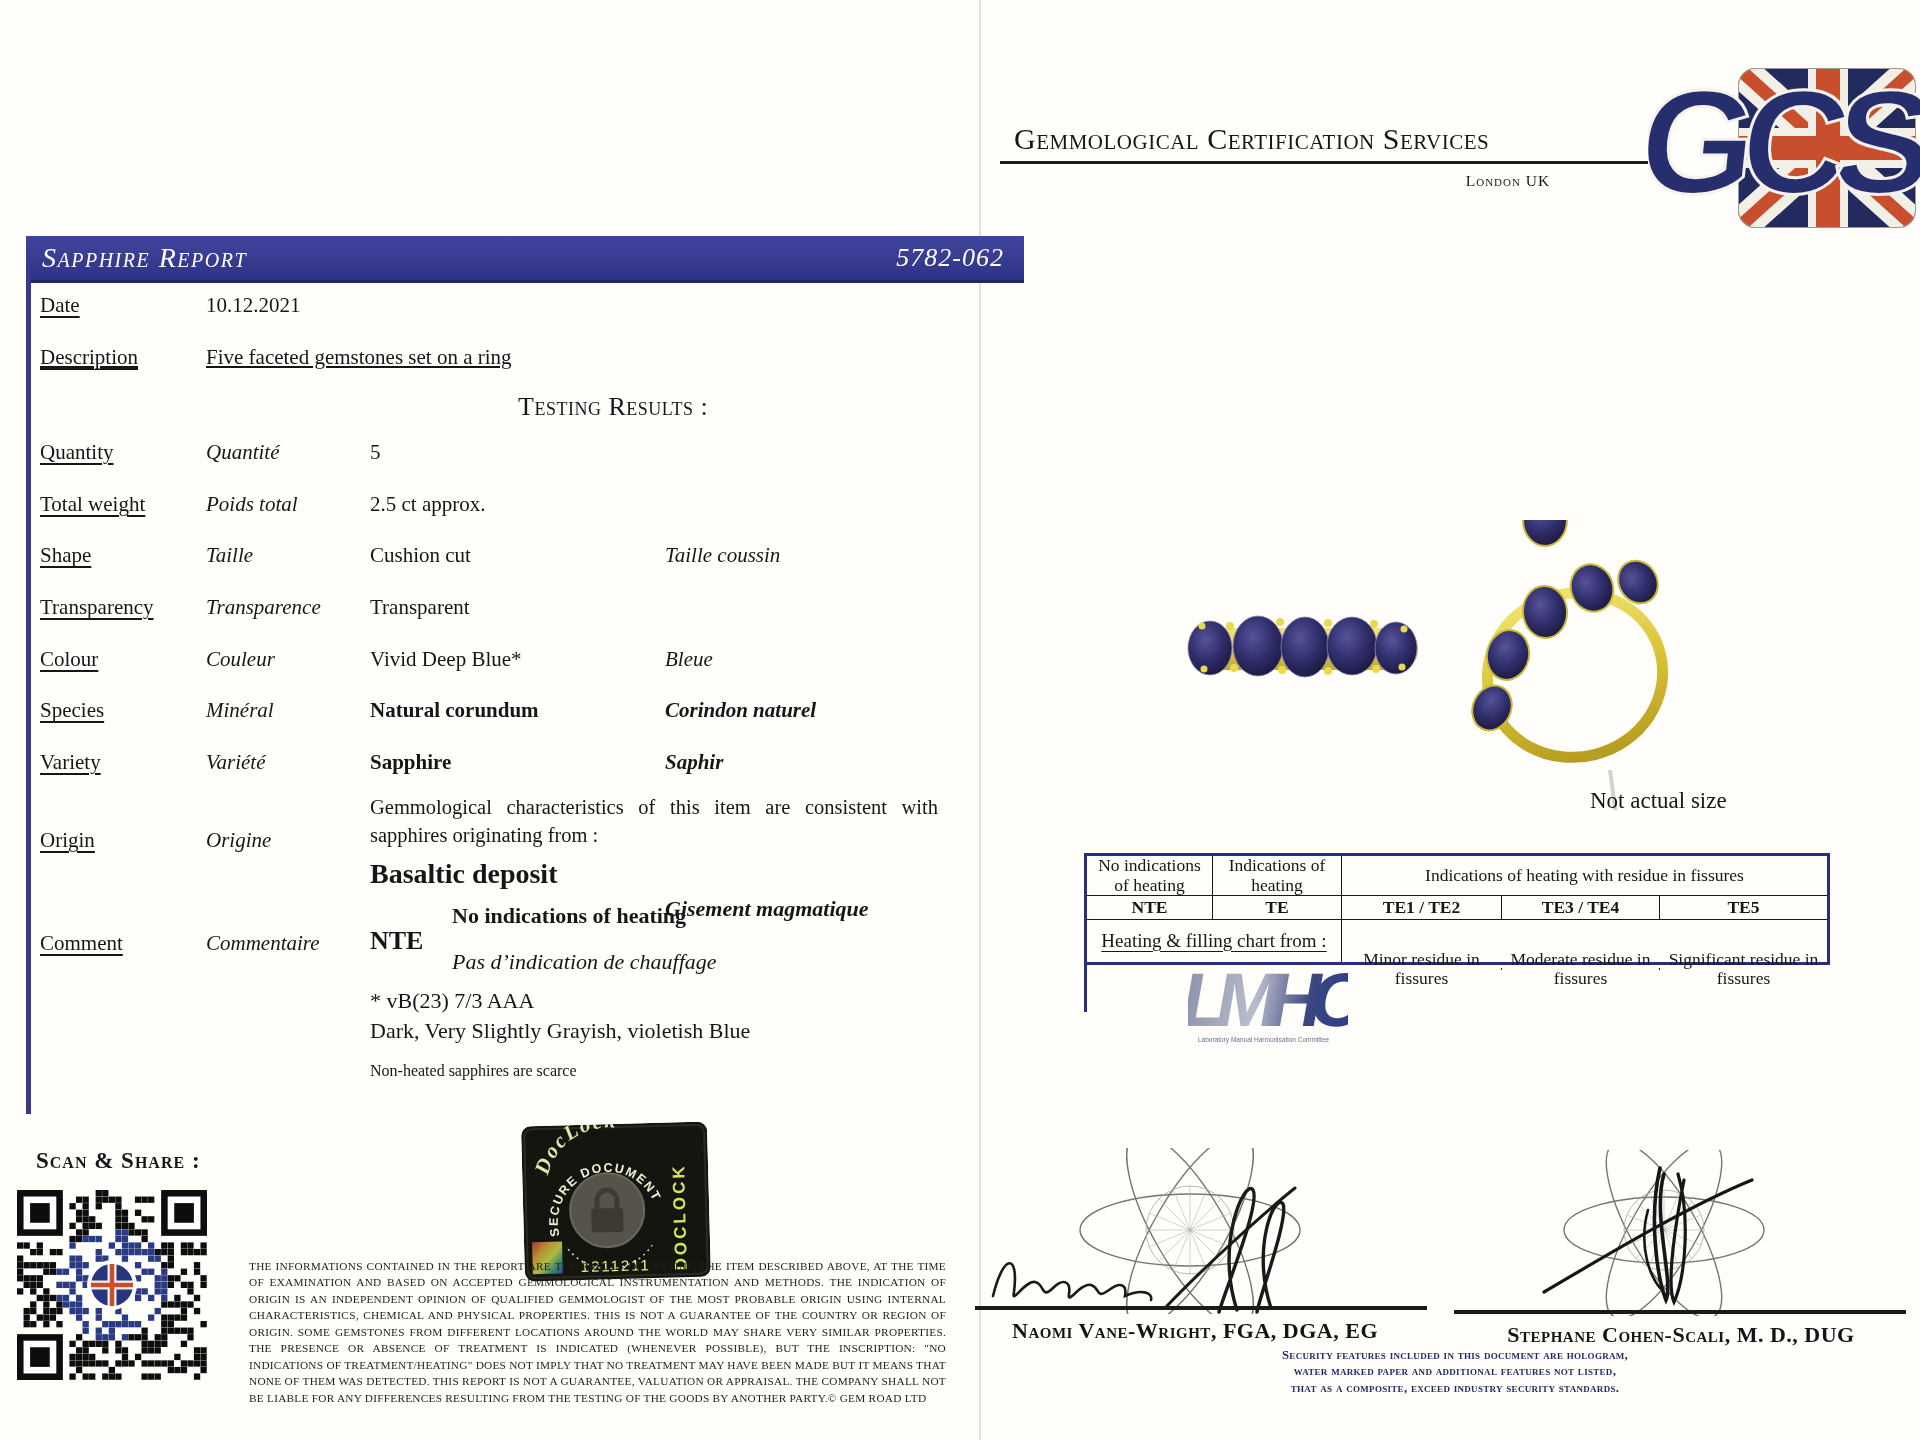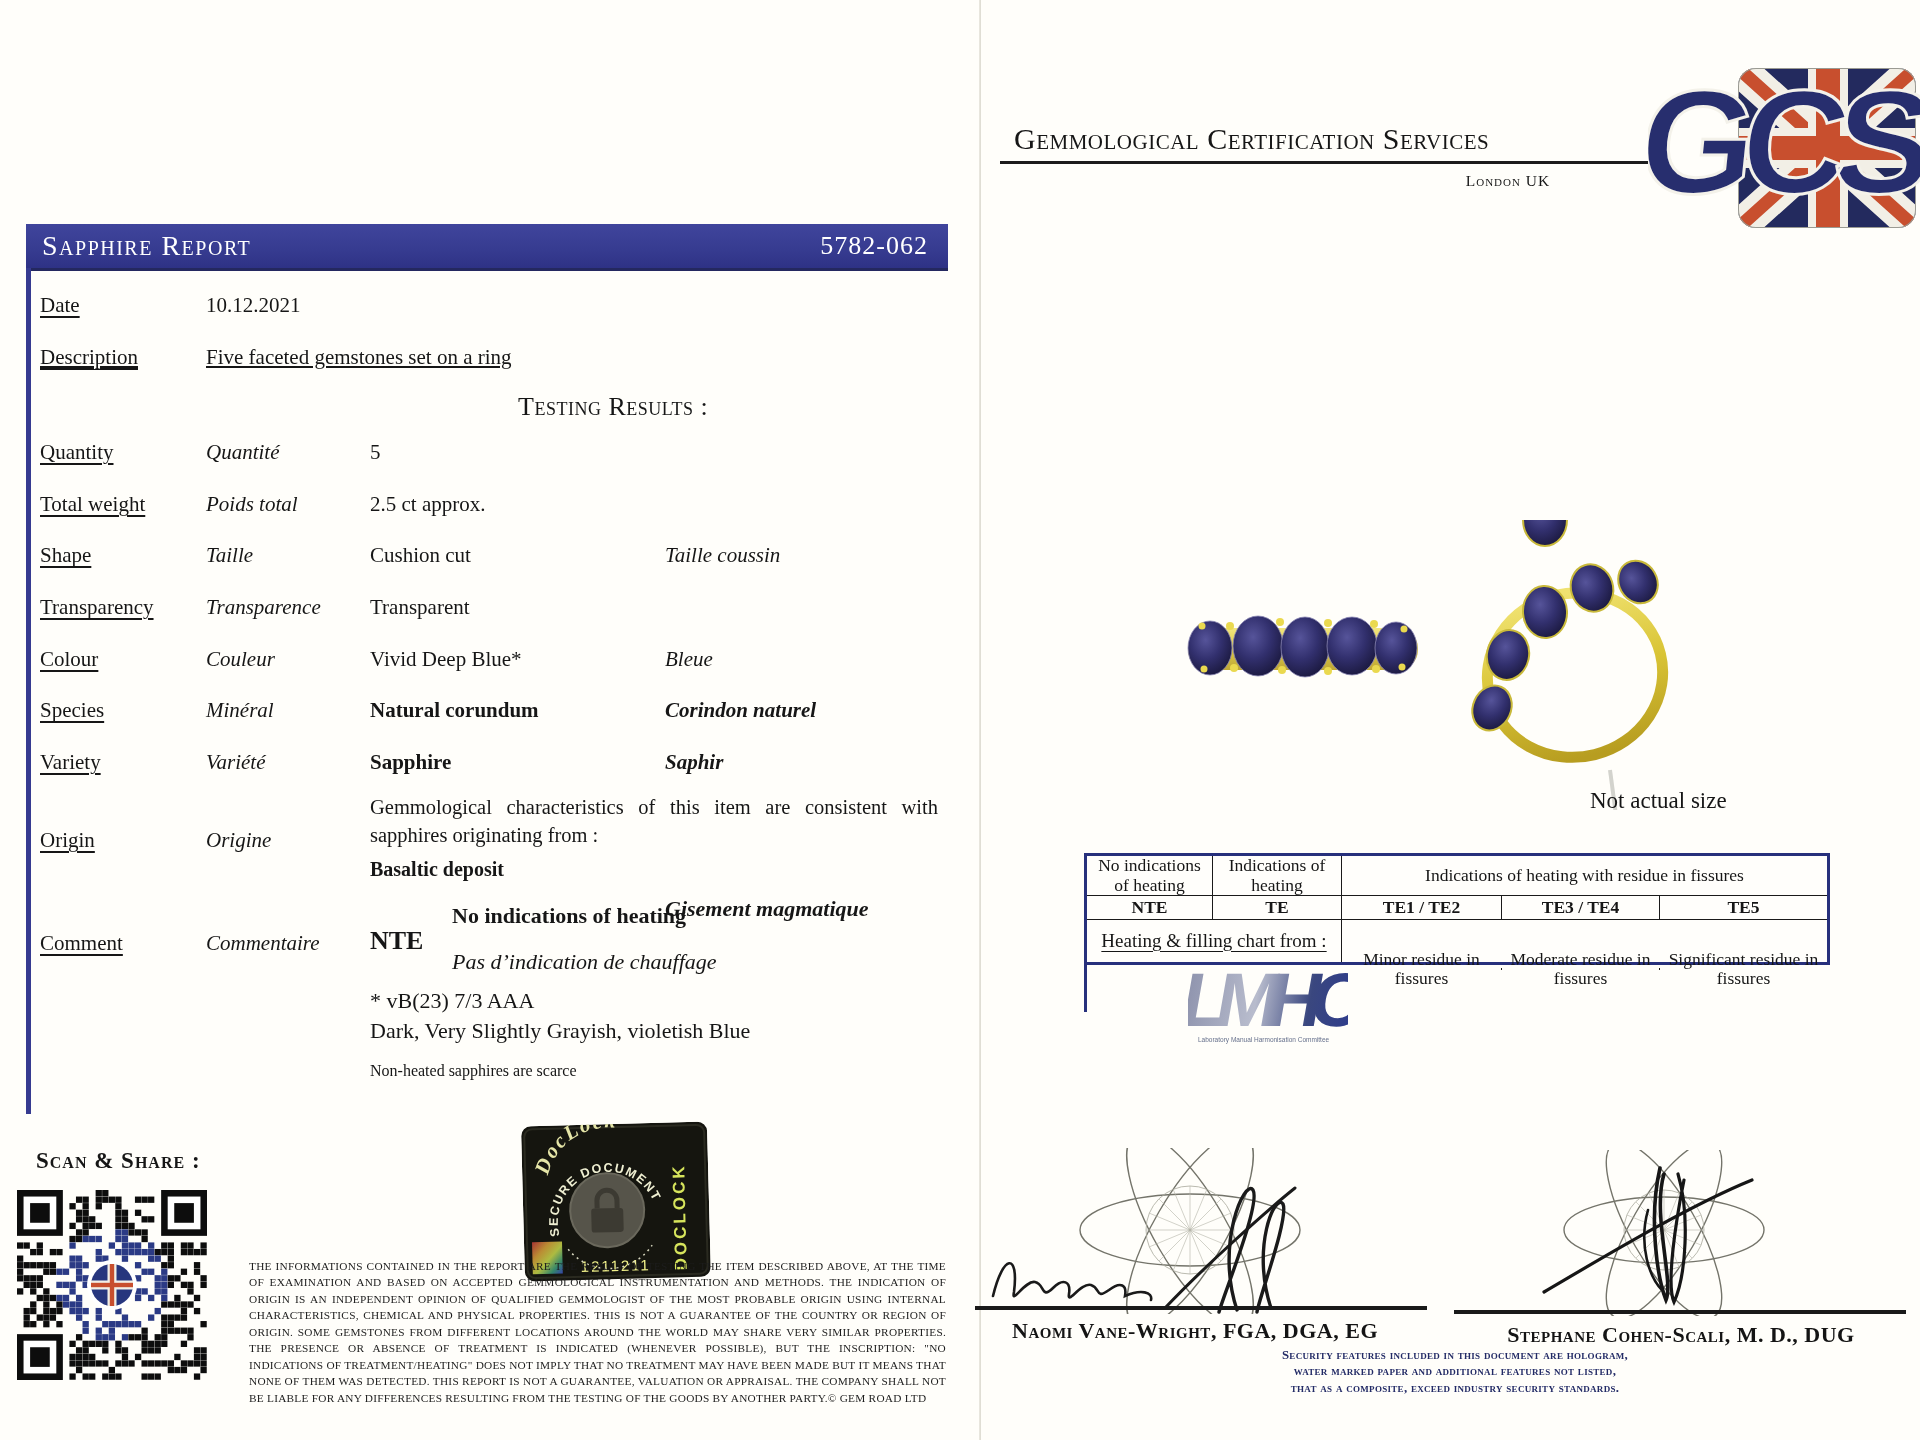"Sapphire Report" .hdrbar { font-style: none -> italic; top: 224px -> 236px; width: 922px -> 998px }
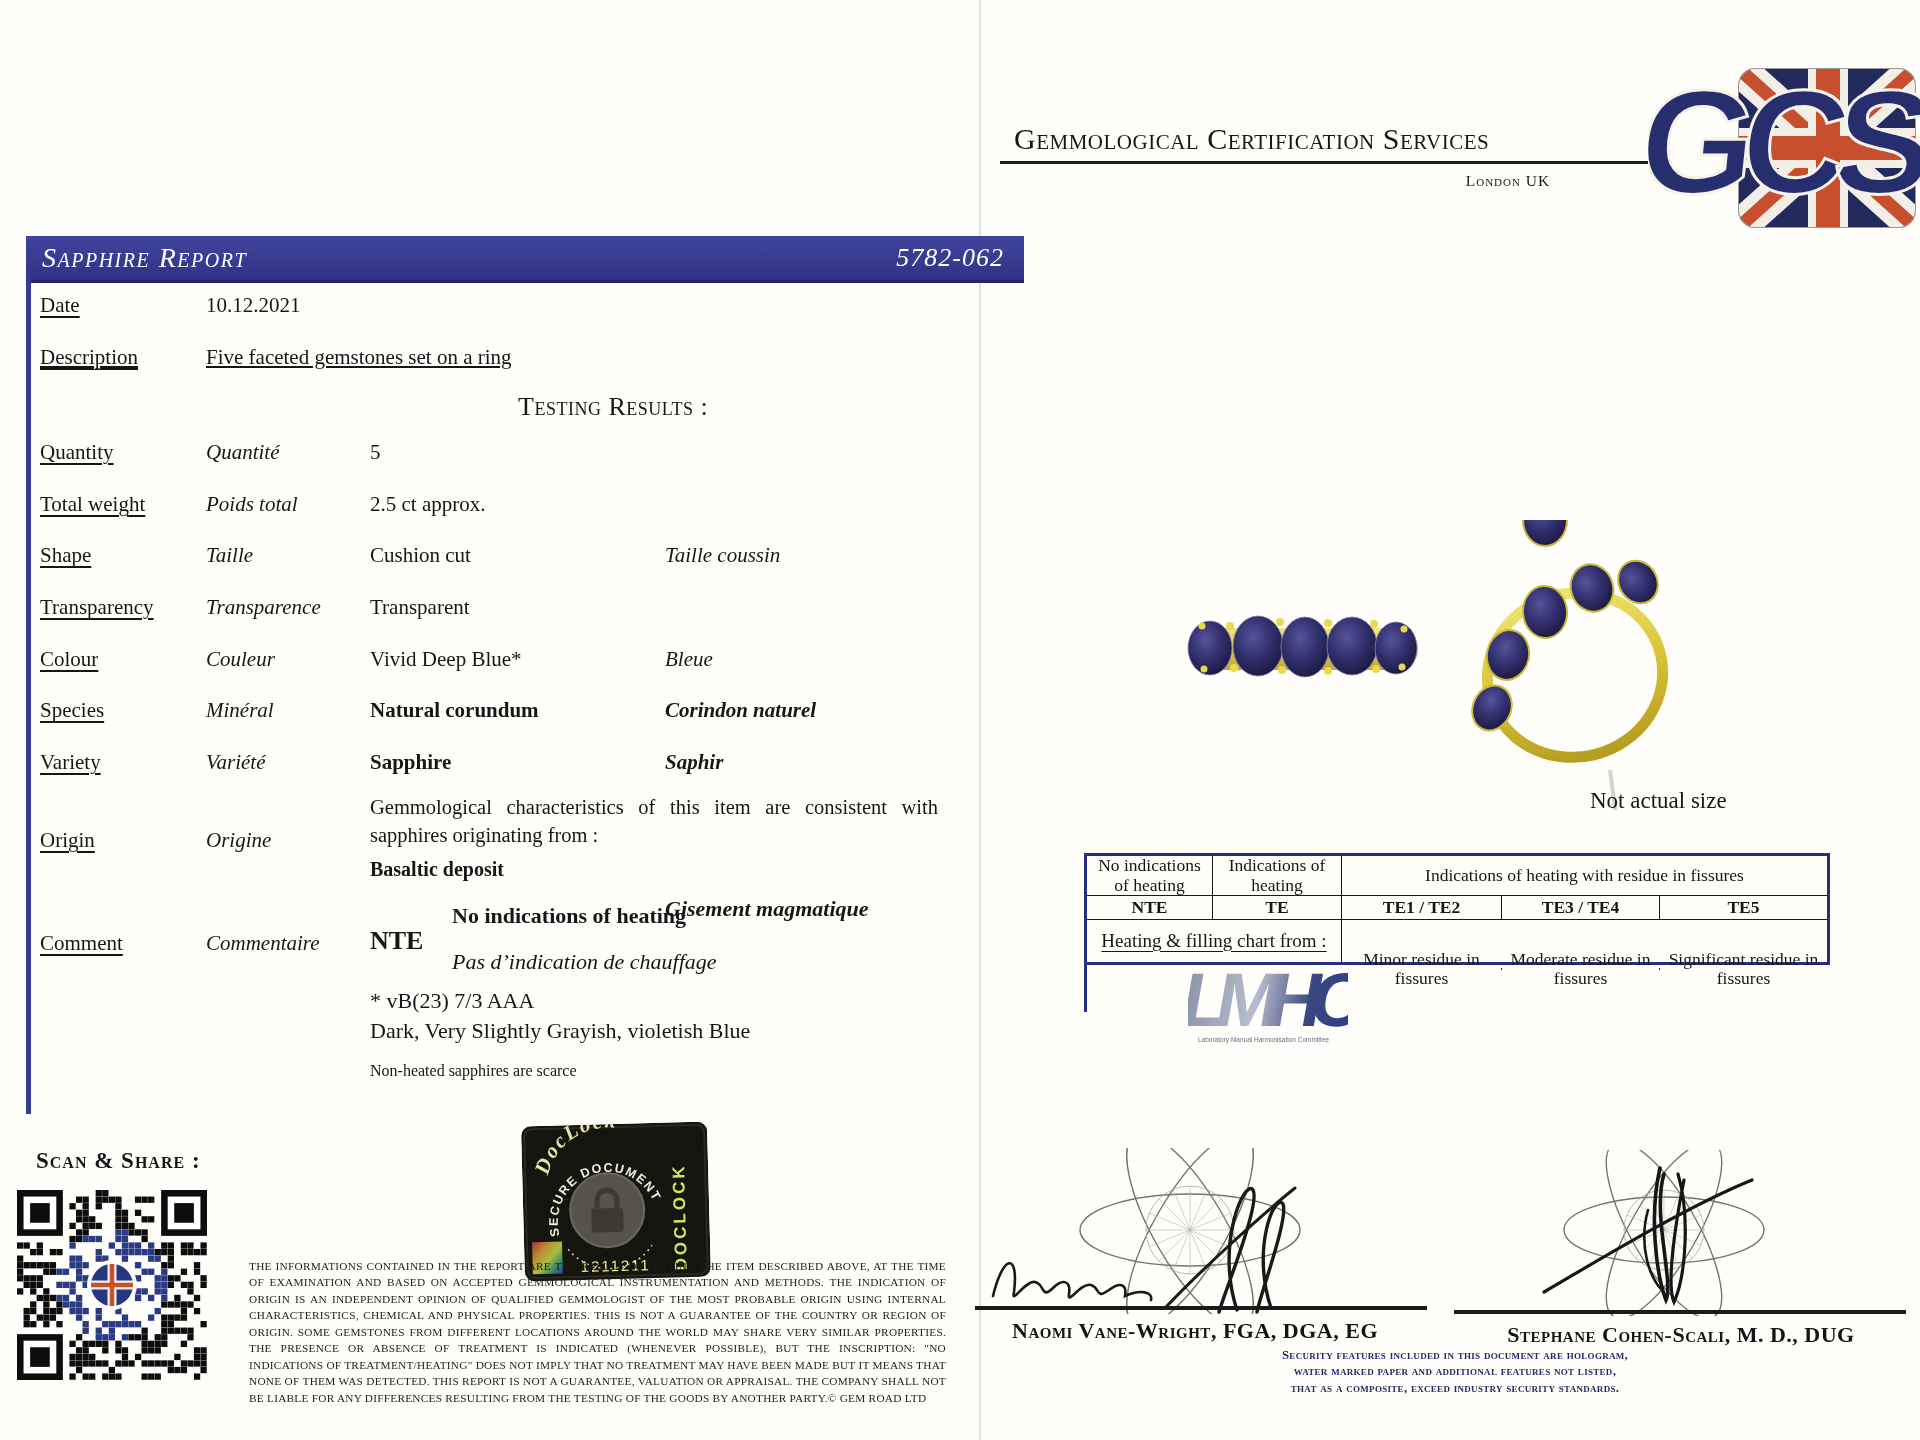"Basaltic deposit" div.abs { font-size: 20px -> 28px }
